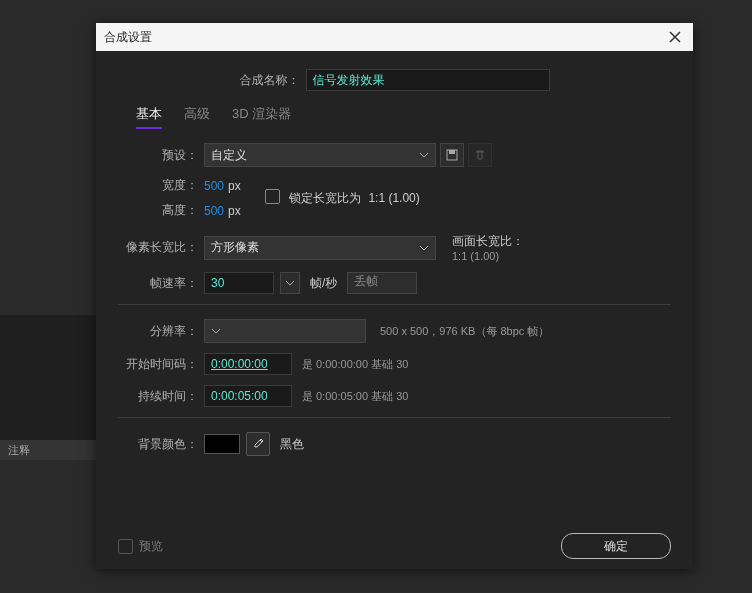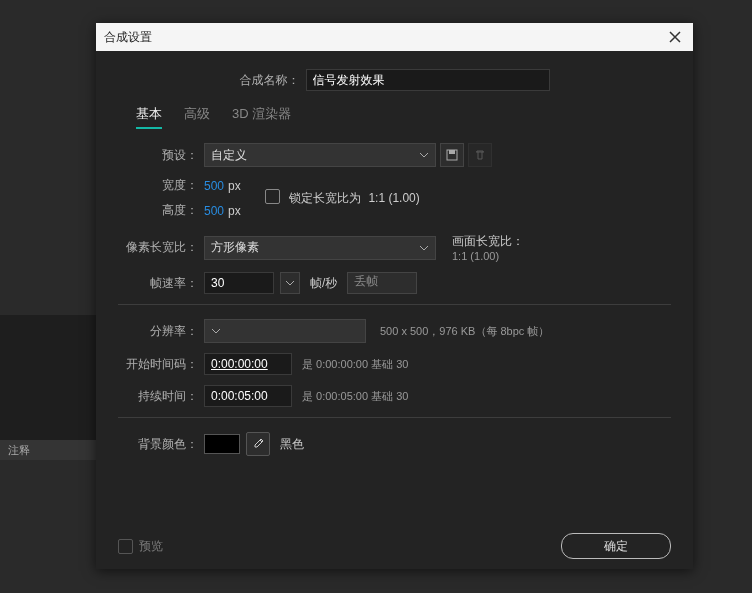"信号发射效果" .input { color: #ffffff -> #5eead4 }
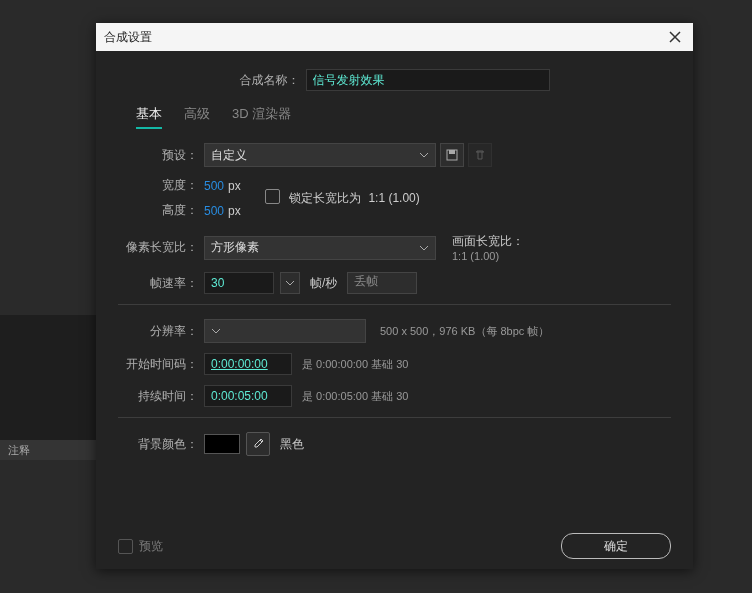"基本" .tab.active { border-bottom: 2px solid #14b8a6 -> 2px solid #6d28d9 }
